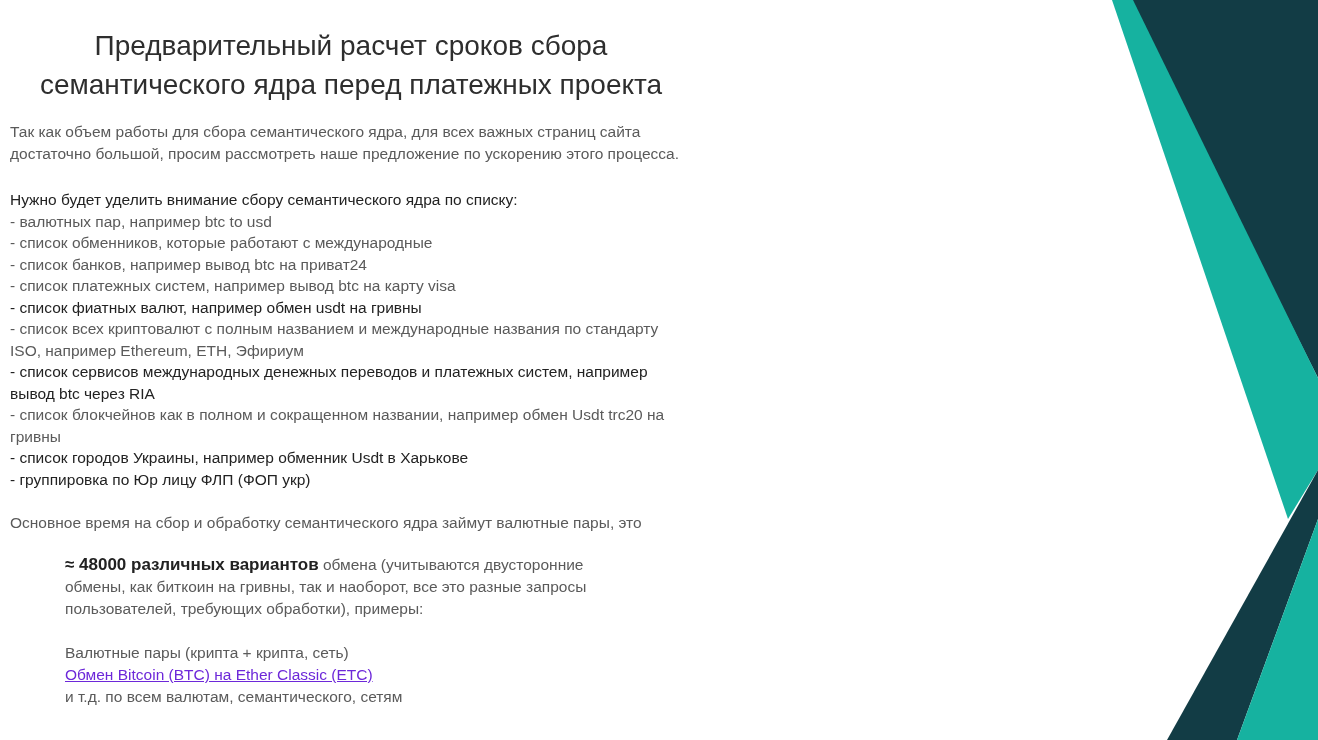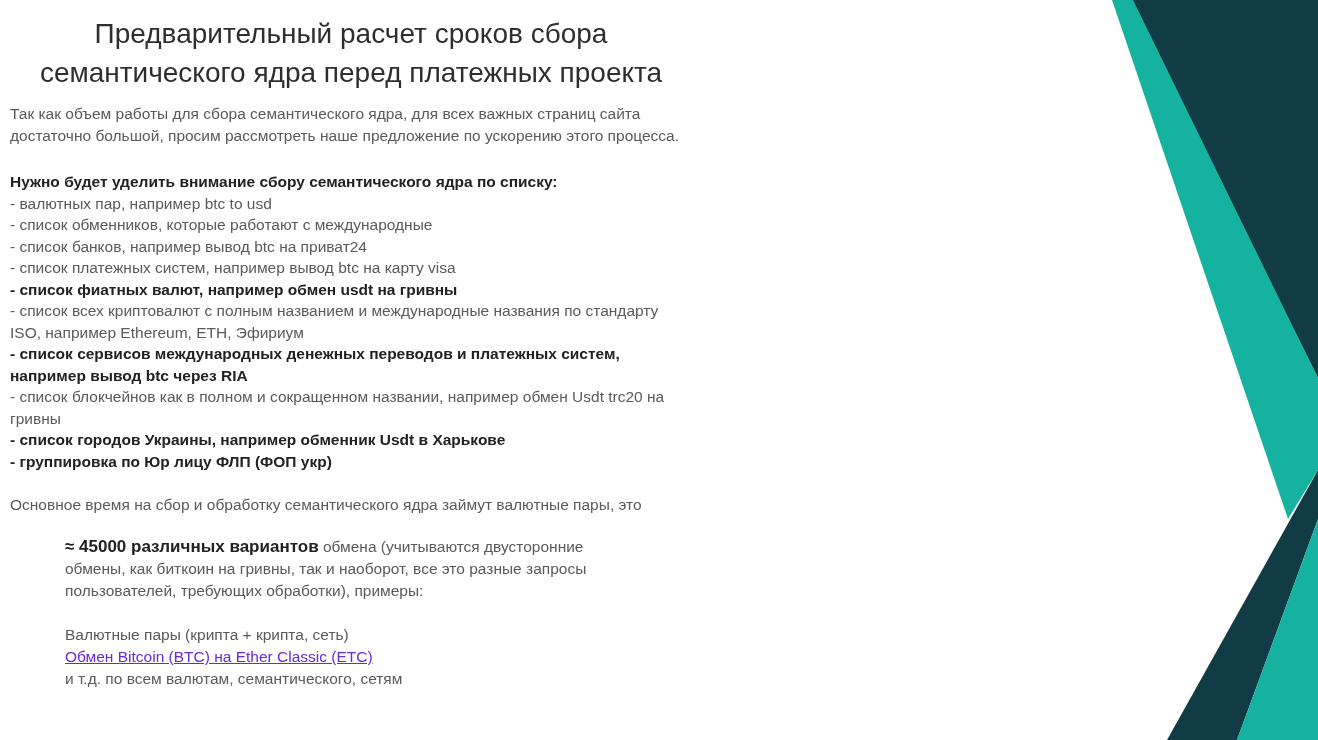"Предварительный расчет сроков сбора" .content { top: 4px -> 16px }
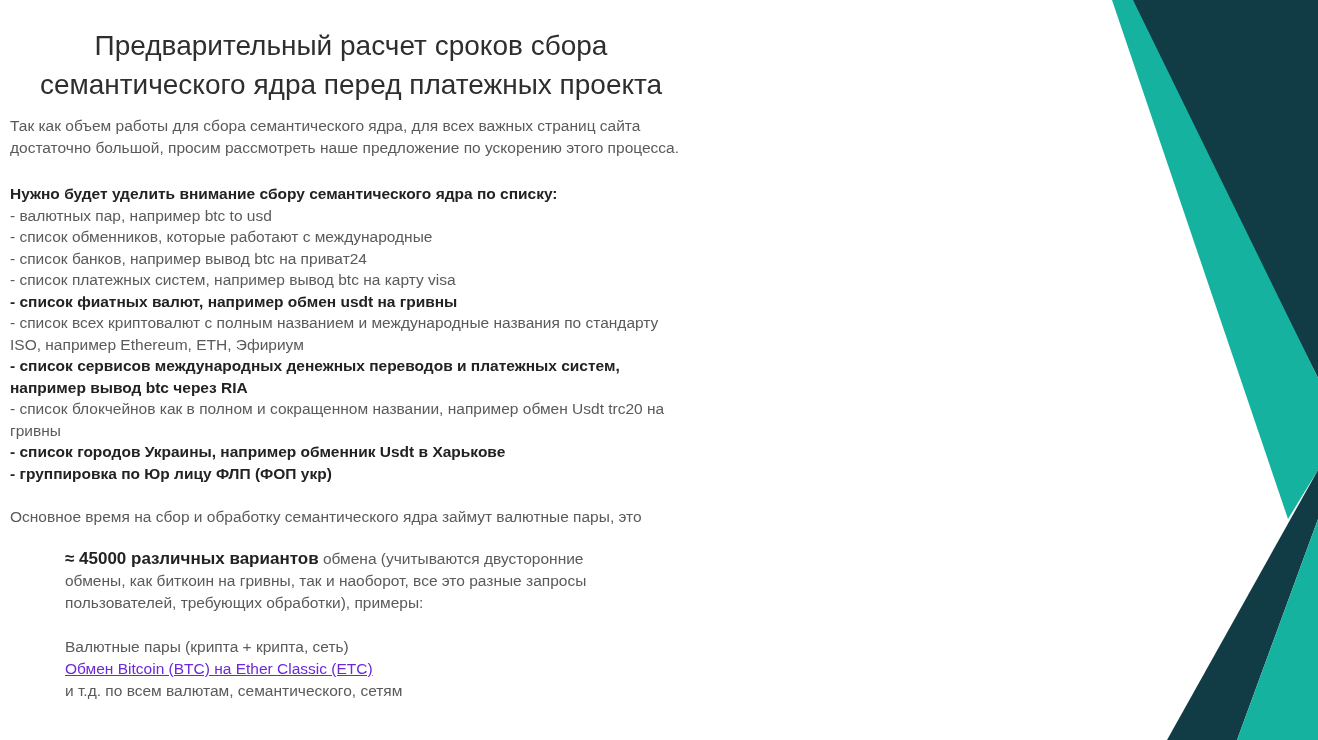"Так как объем работы для" .intro { margin: 11px 0 0 0 -> 17px 0 0 0 }
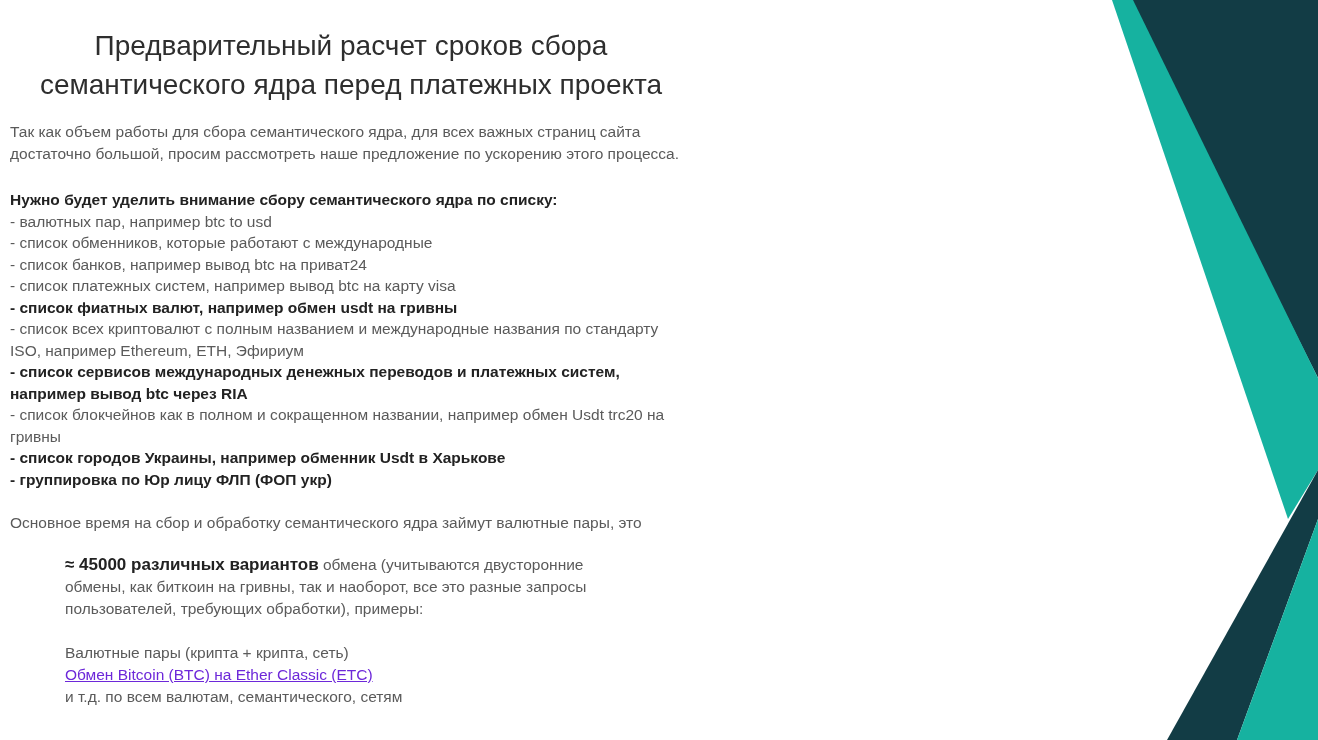"Нужно будет уделить внимание сбору" .bold { font-weight: 700 -> 400 }
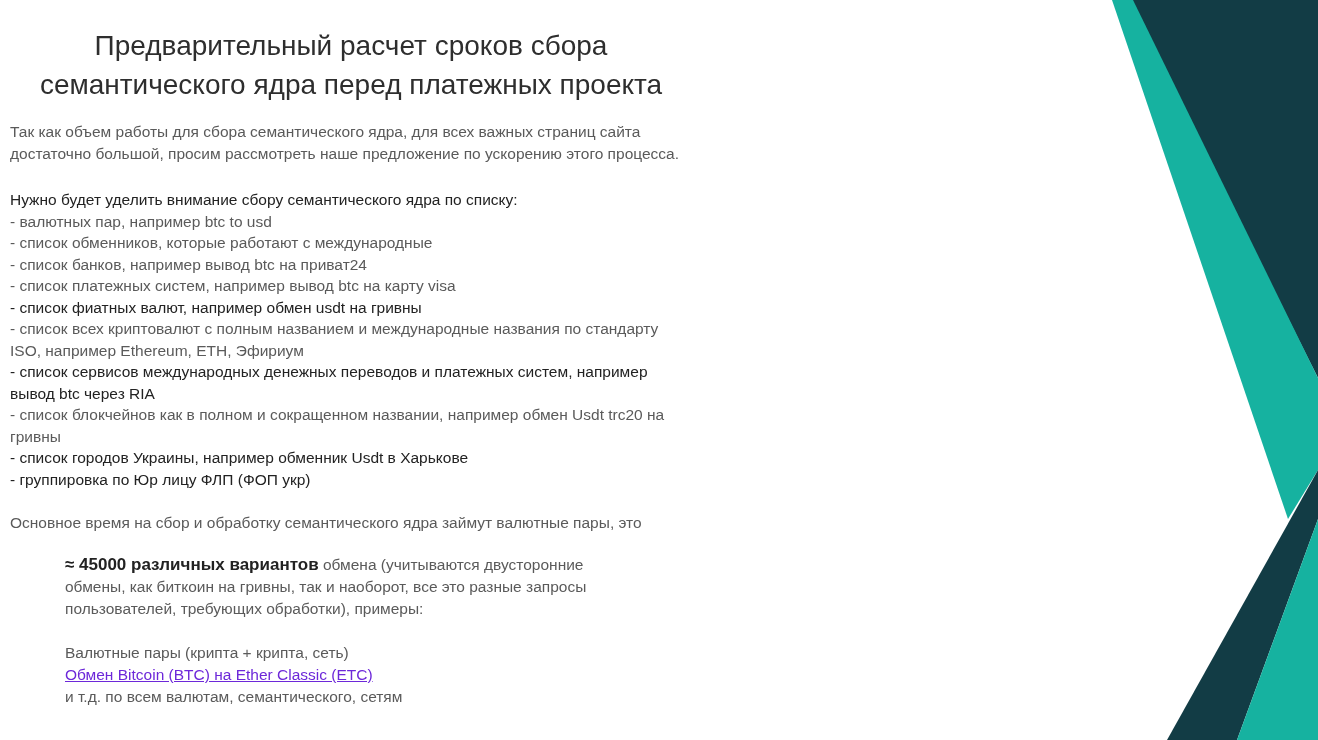"≈ 45000 различных вариантов" span.estimate-bold { text: 45000 -> 48000 }
